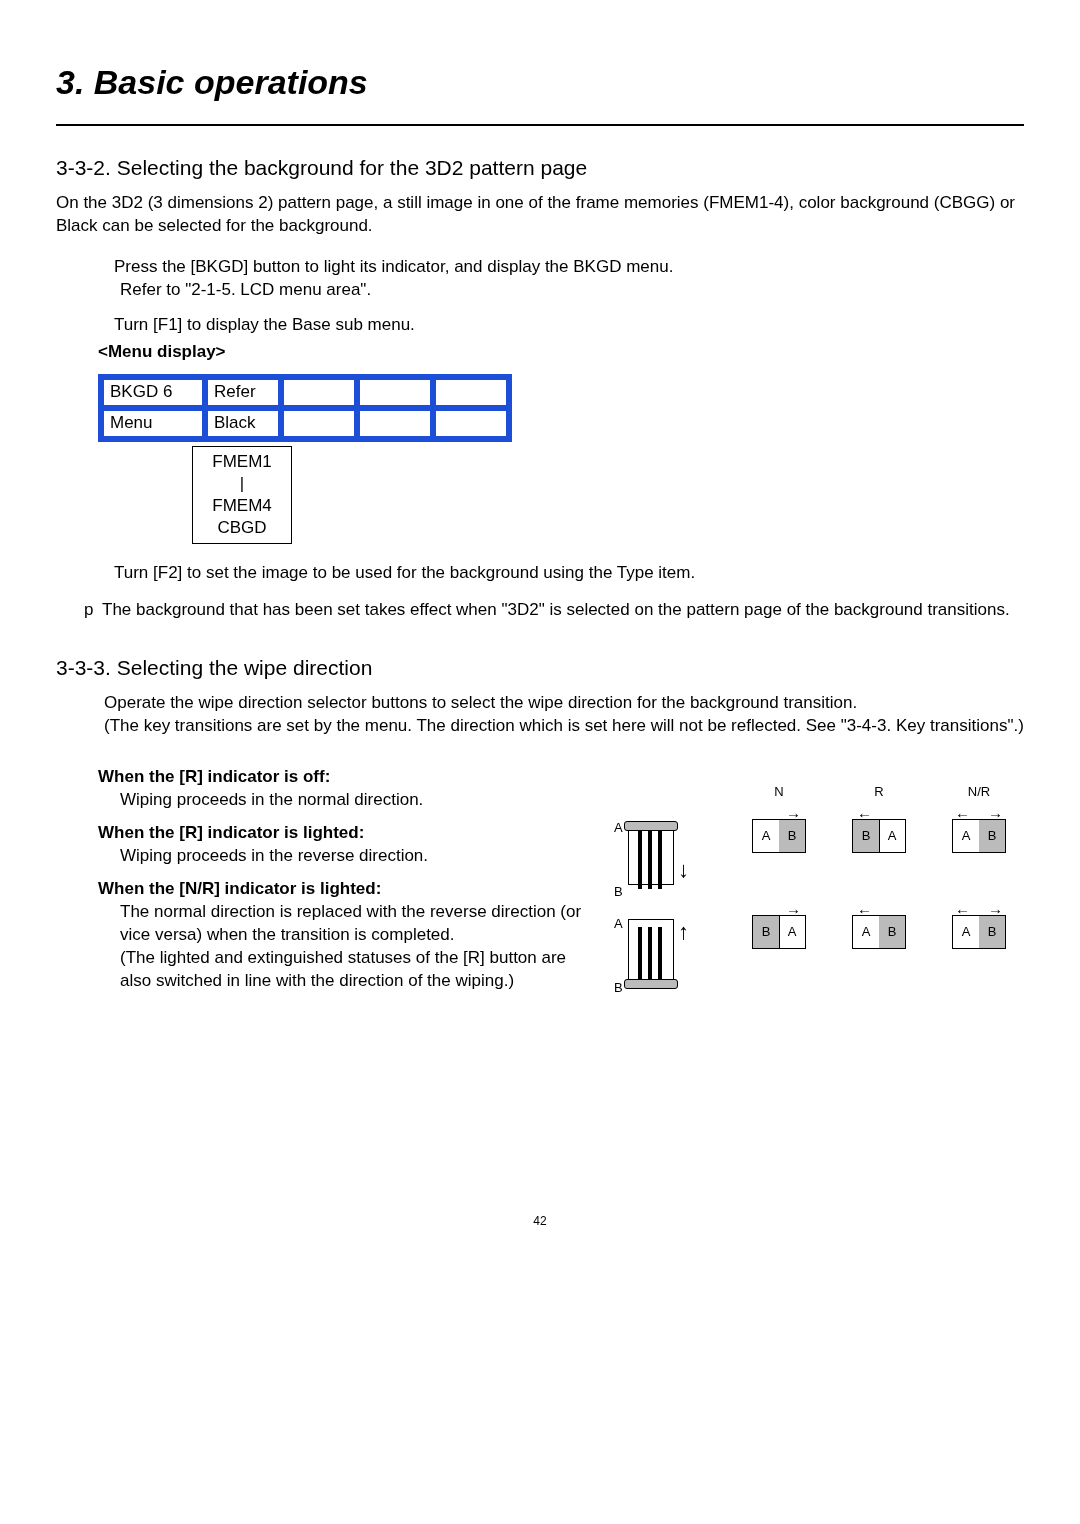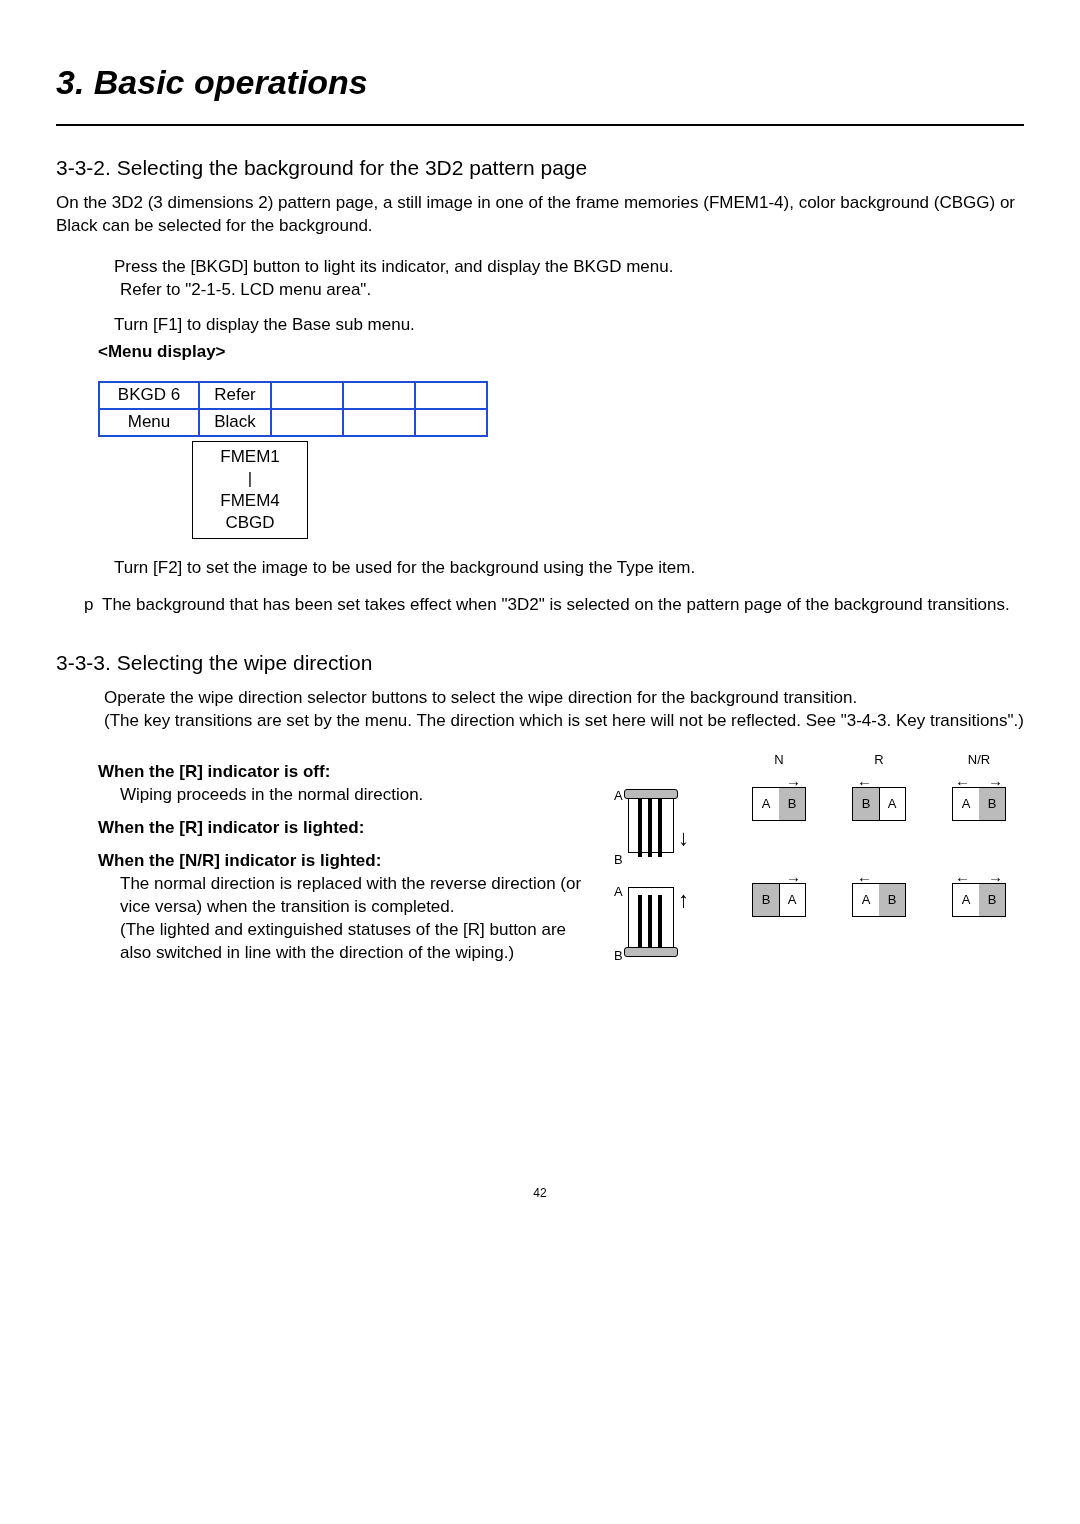"<Menu display>" .menu-display-label { margin-bottom: 17px -> 10px }
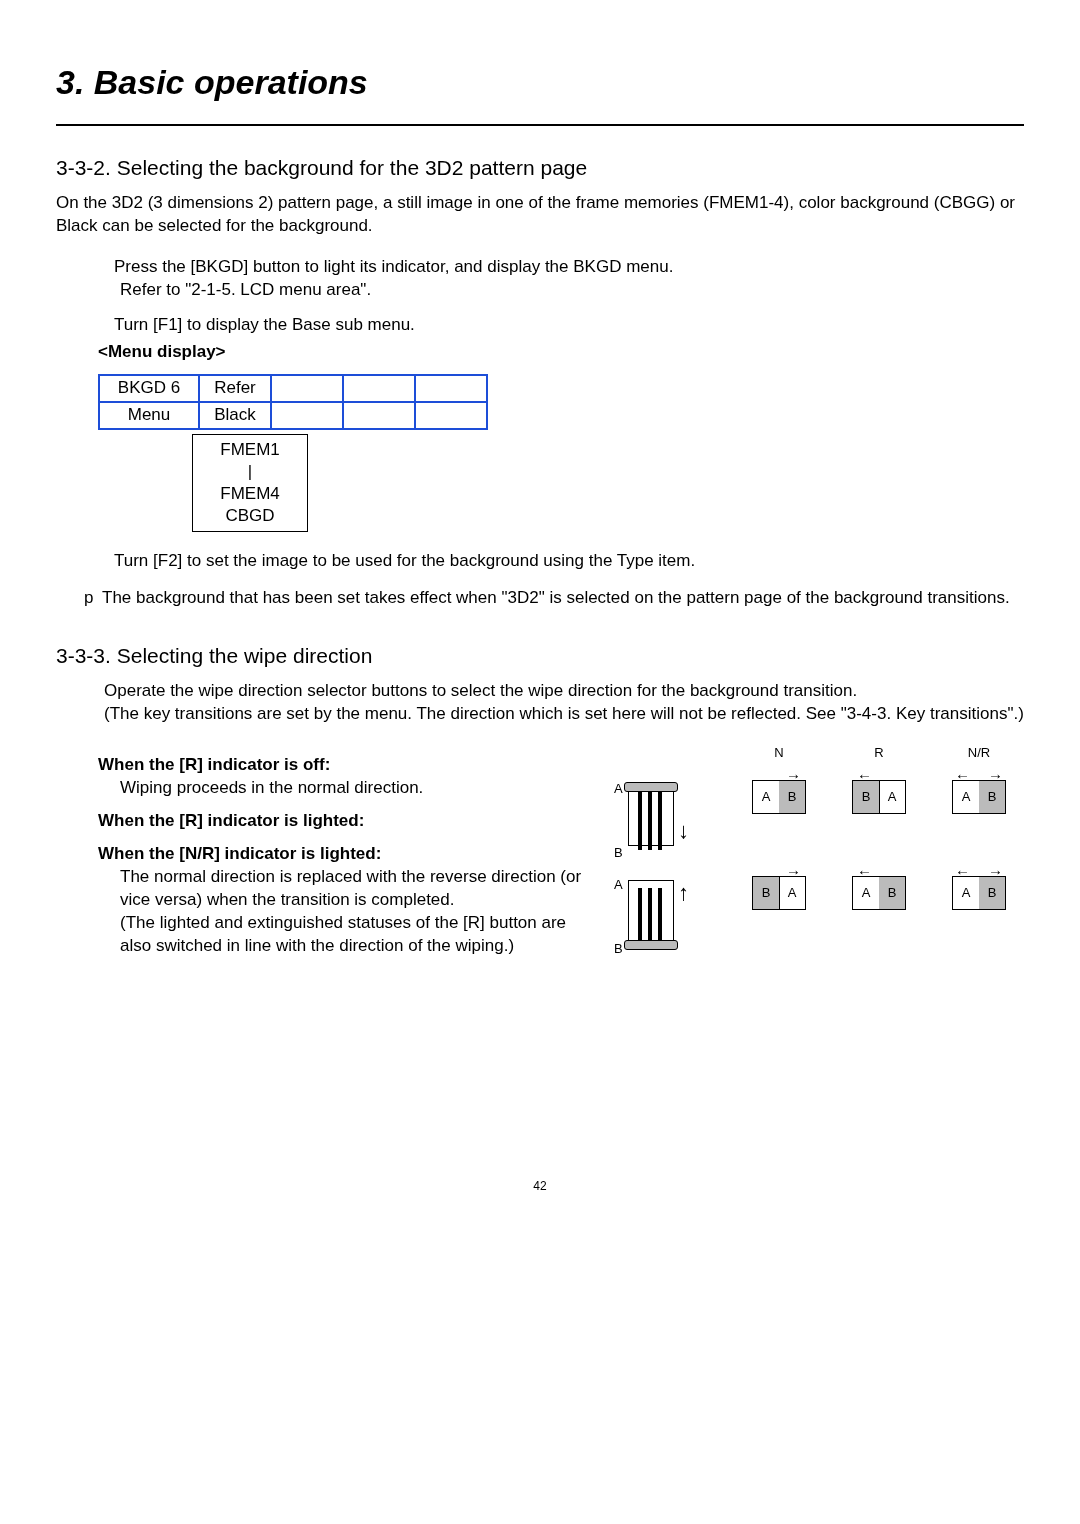"BKGD 6" .menu-table td { border: 2px solid #1d4ed8 -> 6px solid #1d4ed8; text-align: center -> none }
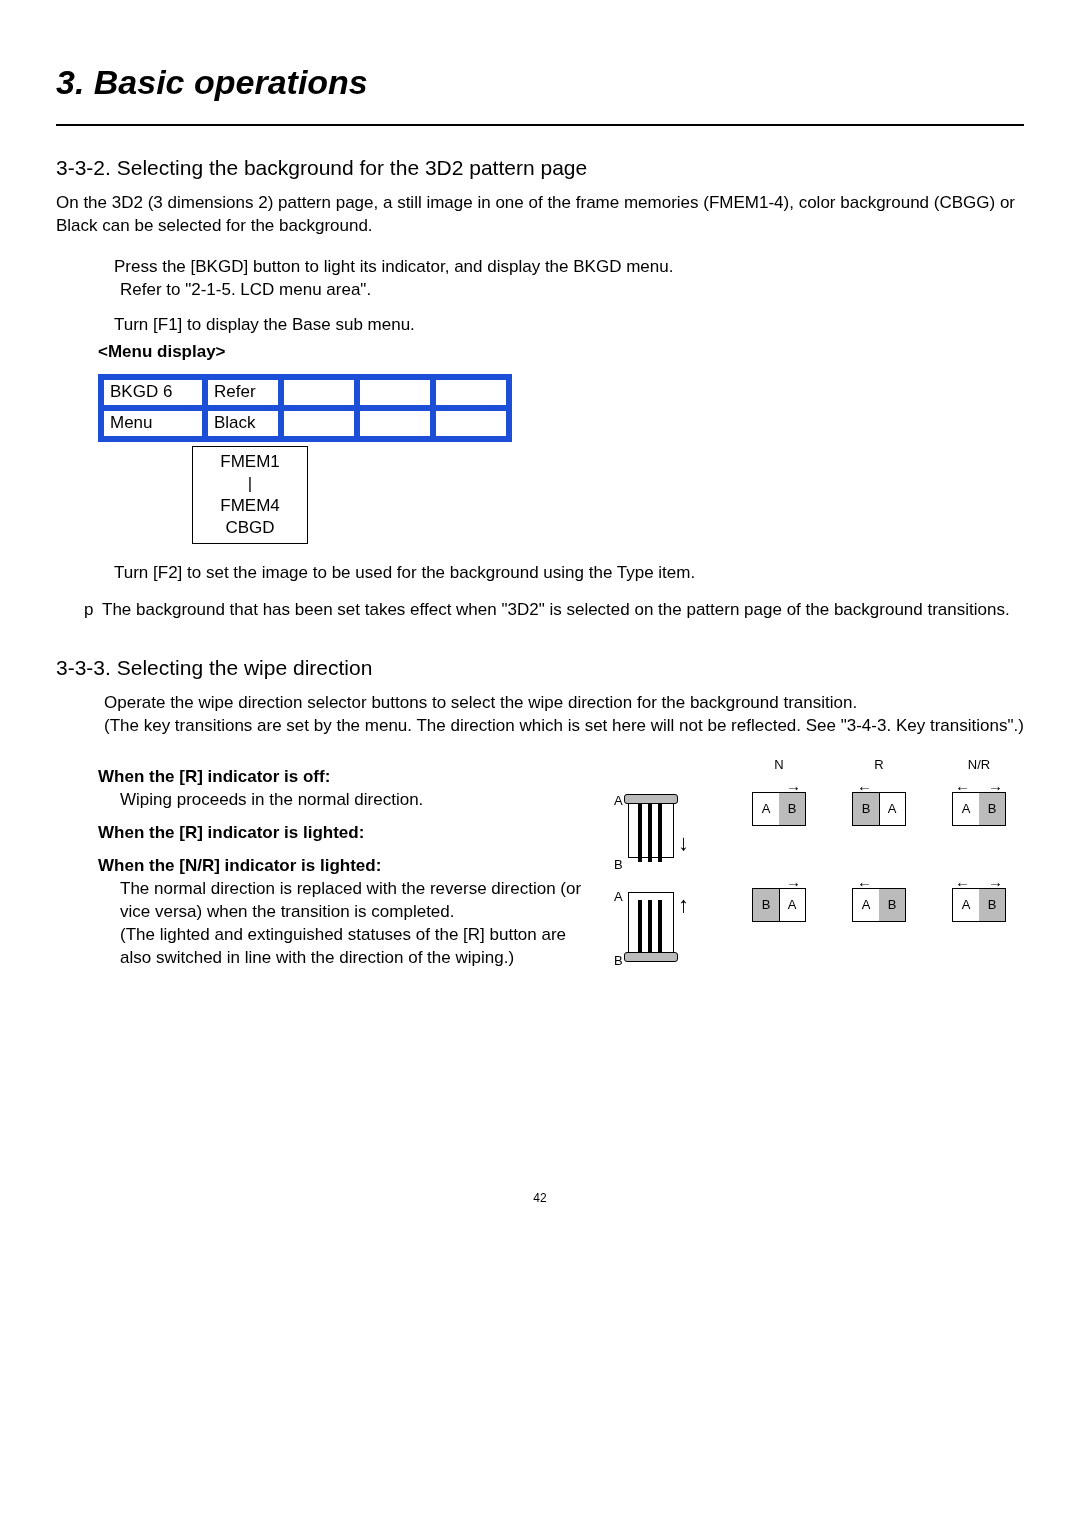"FMEM1" .options-box { padding: 4px 18px -> 4px 10px }
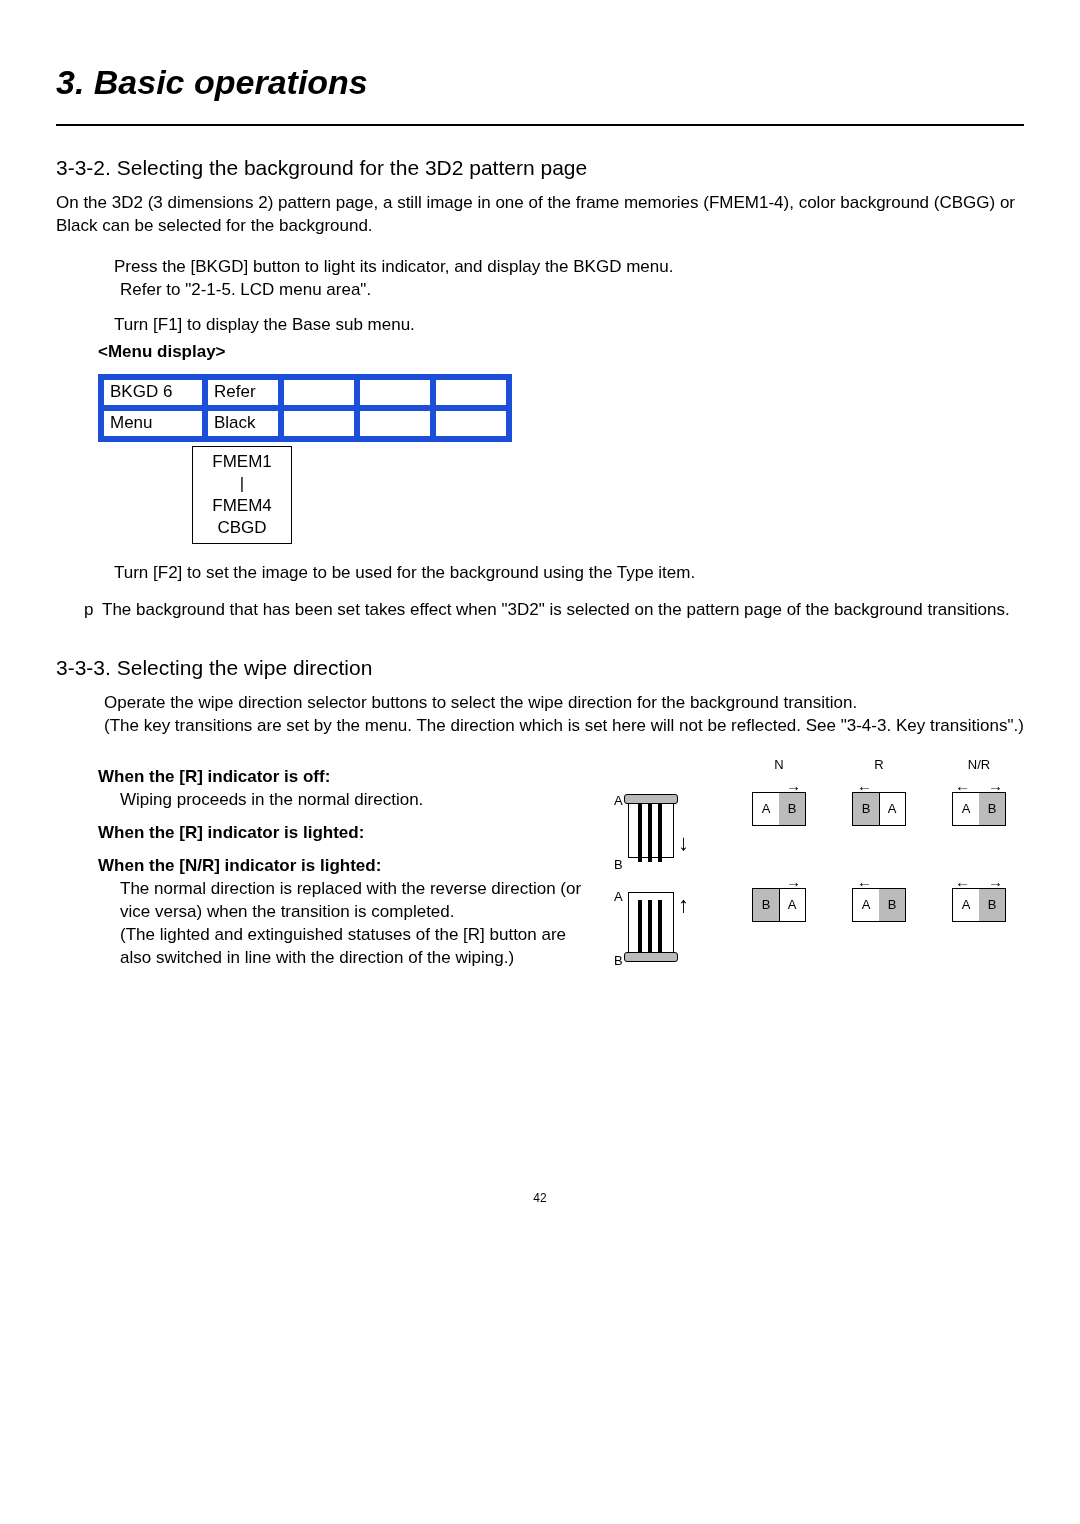"When the [R] indicator is" .two-col { align-items: flex-start -> flex-end }
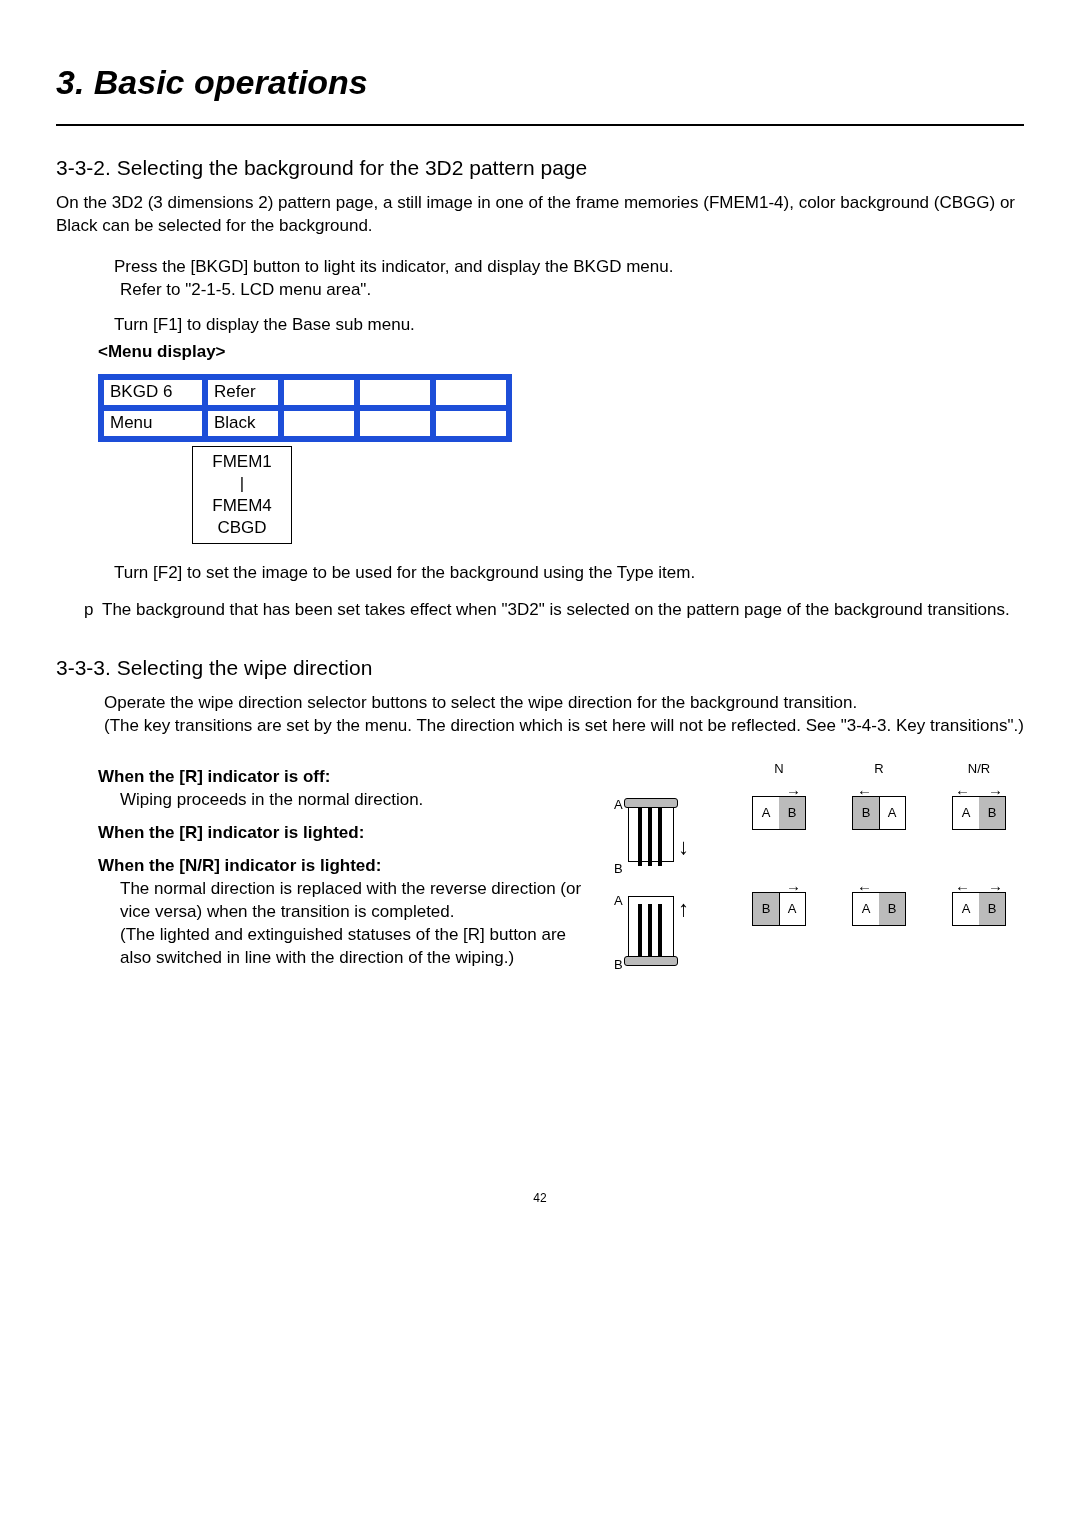"Wiping proceeds in the reverse" div.cond-text { html: none -> <div>Wiping proceeds in the reverse direction.</div> }
